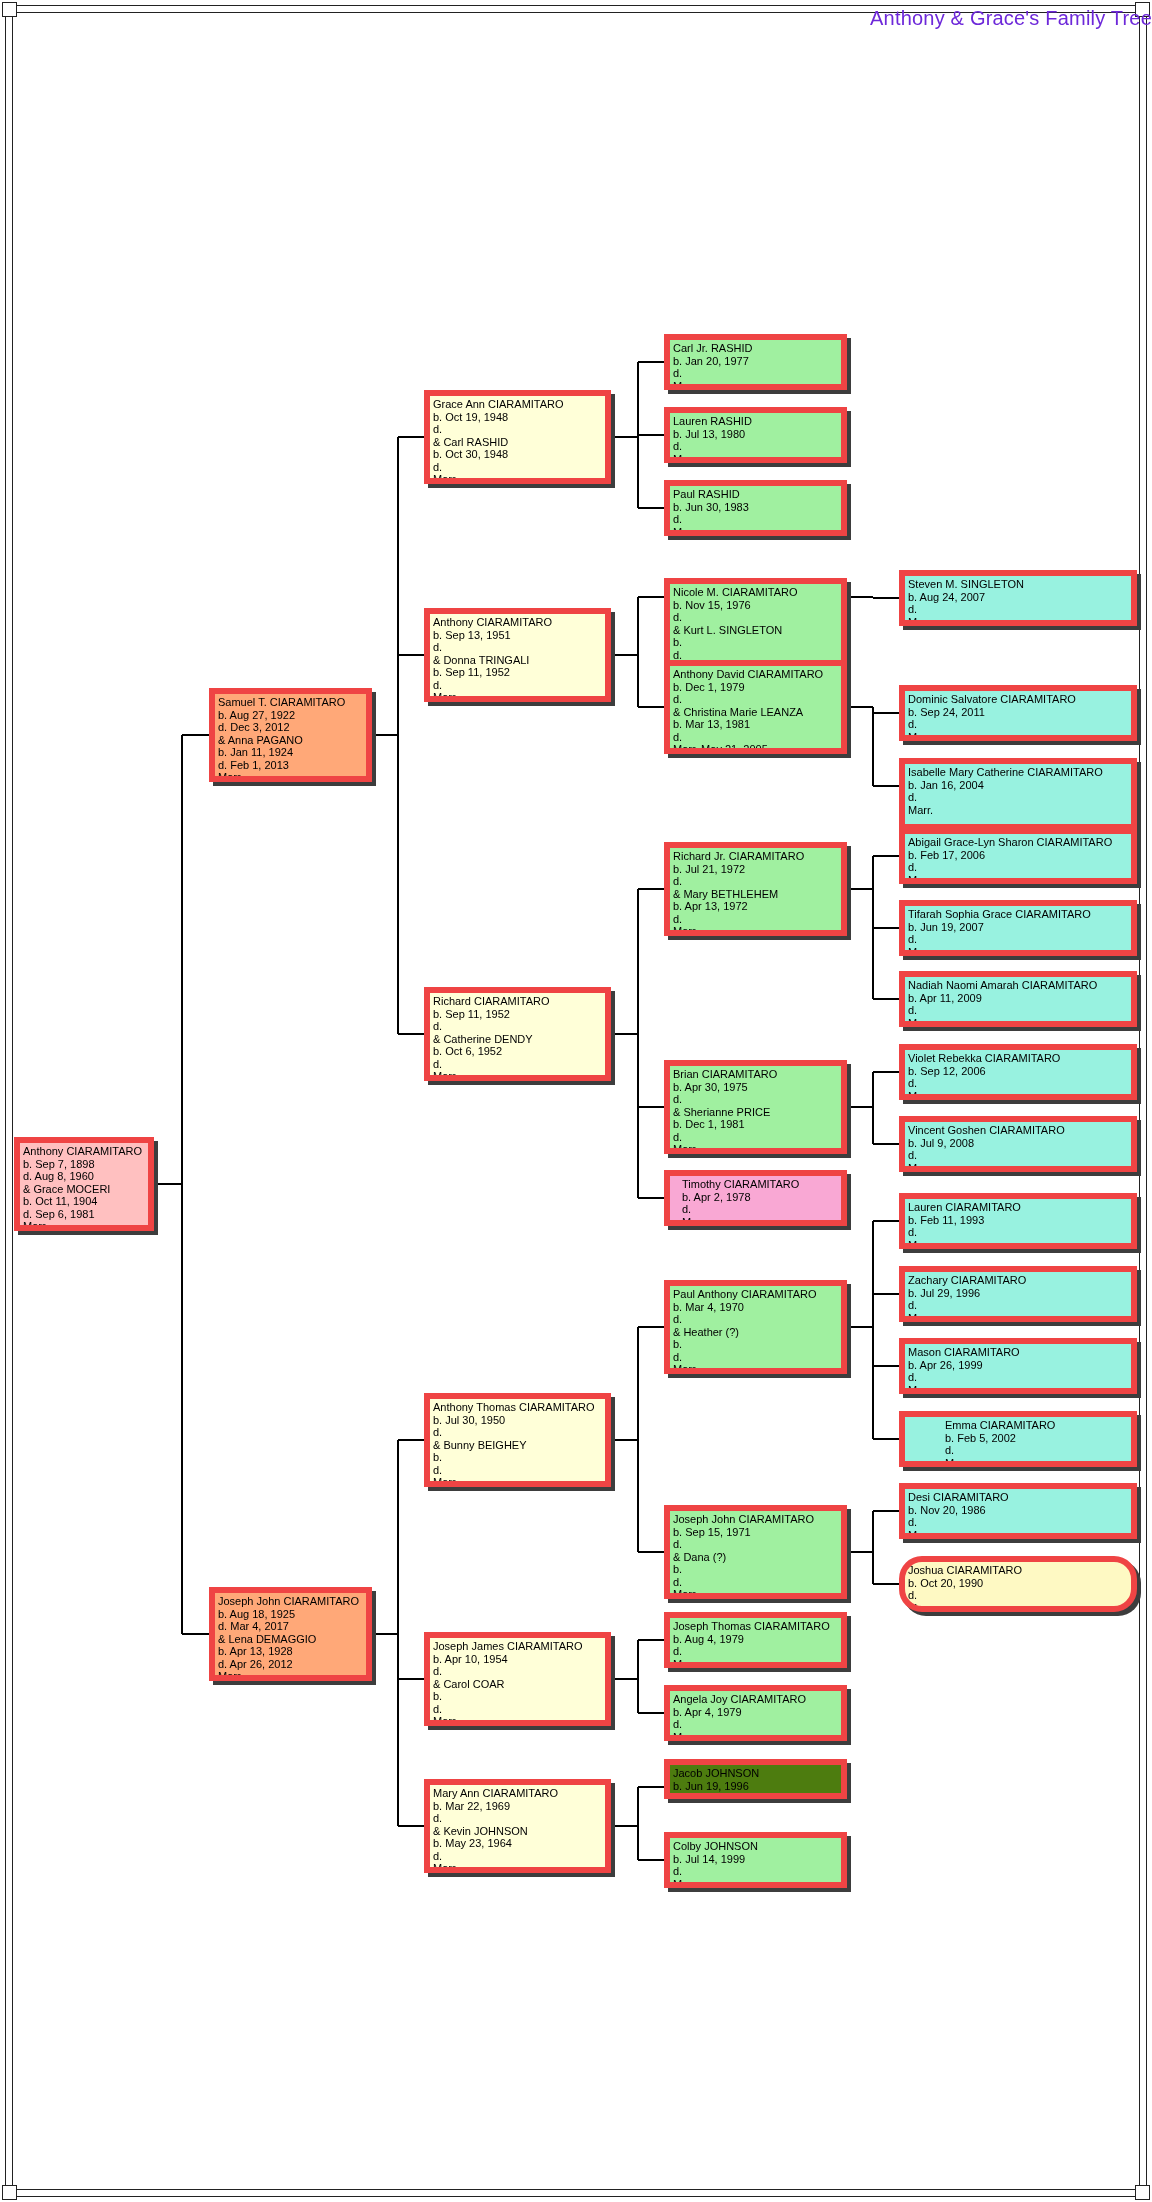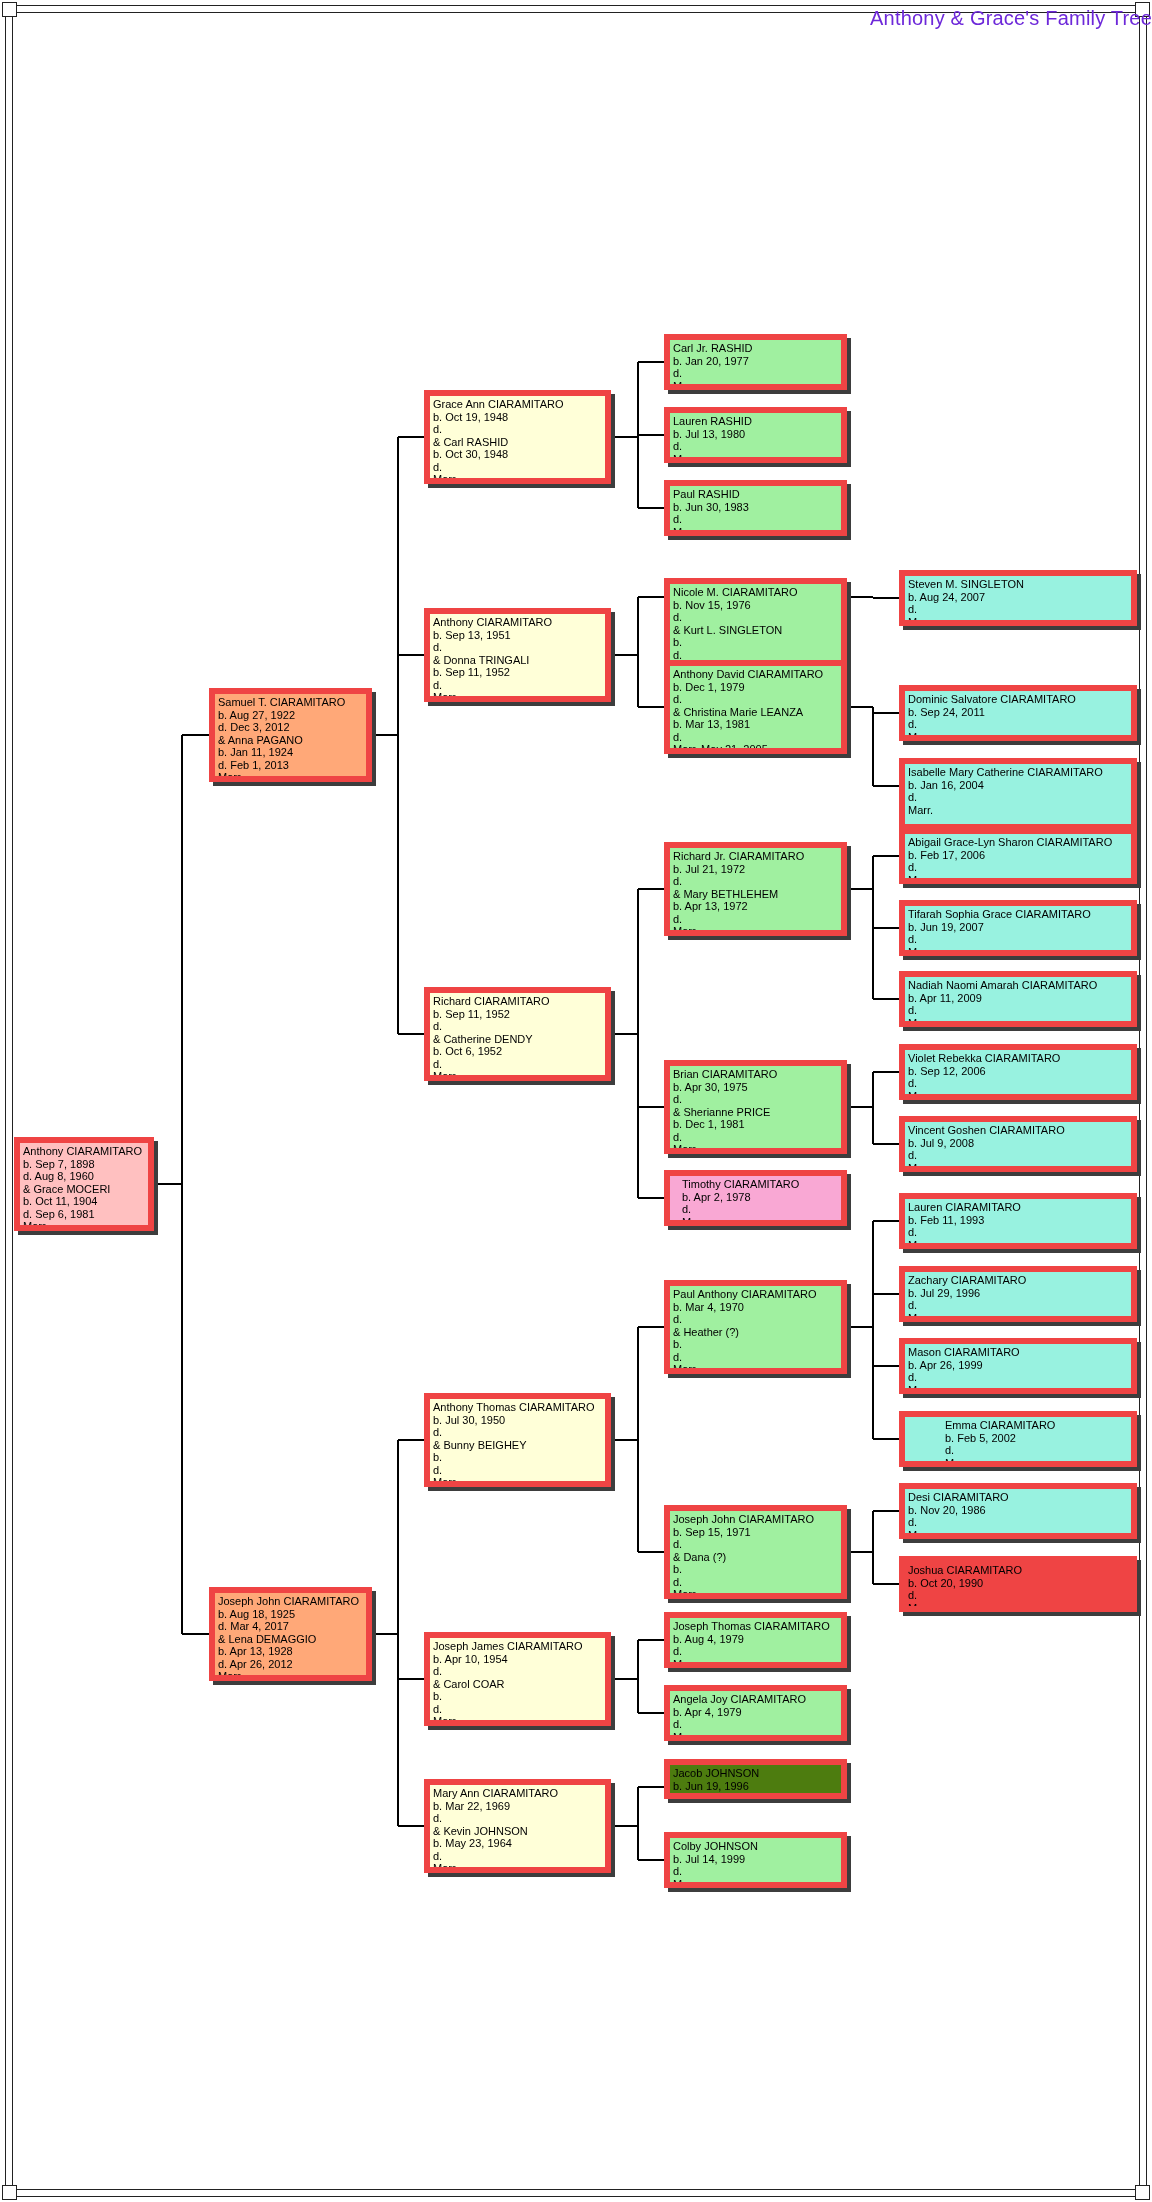"Joshua CIARAMITARO" div.person-box { background: #ef4444 -> #fef9c3; border-radius: none -> 23px }
